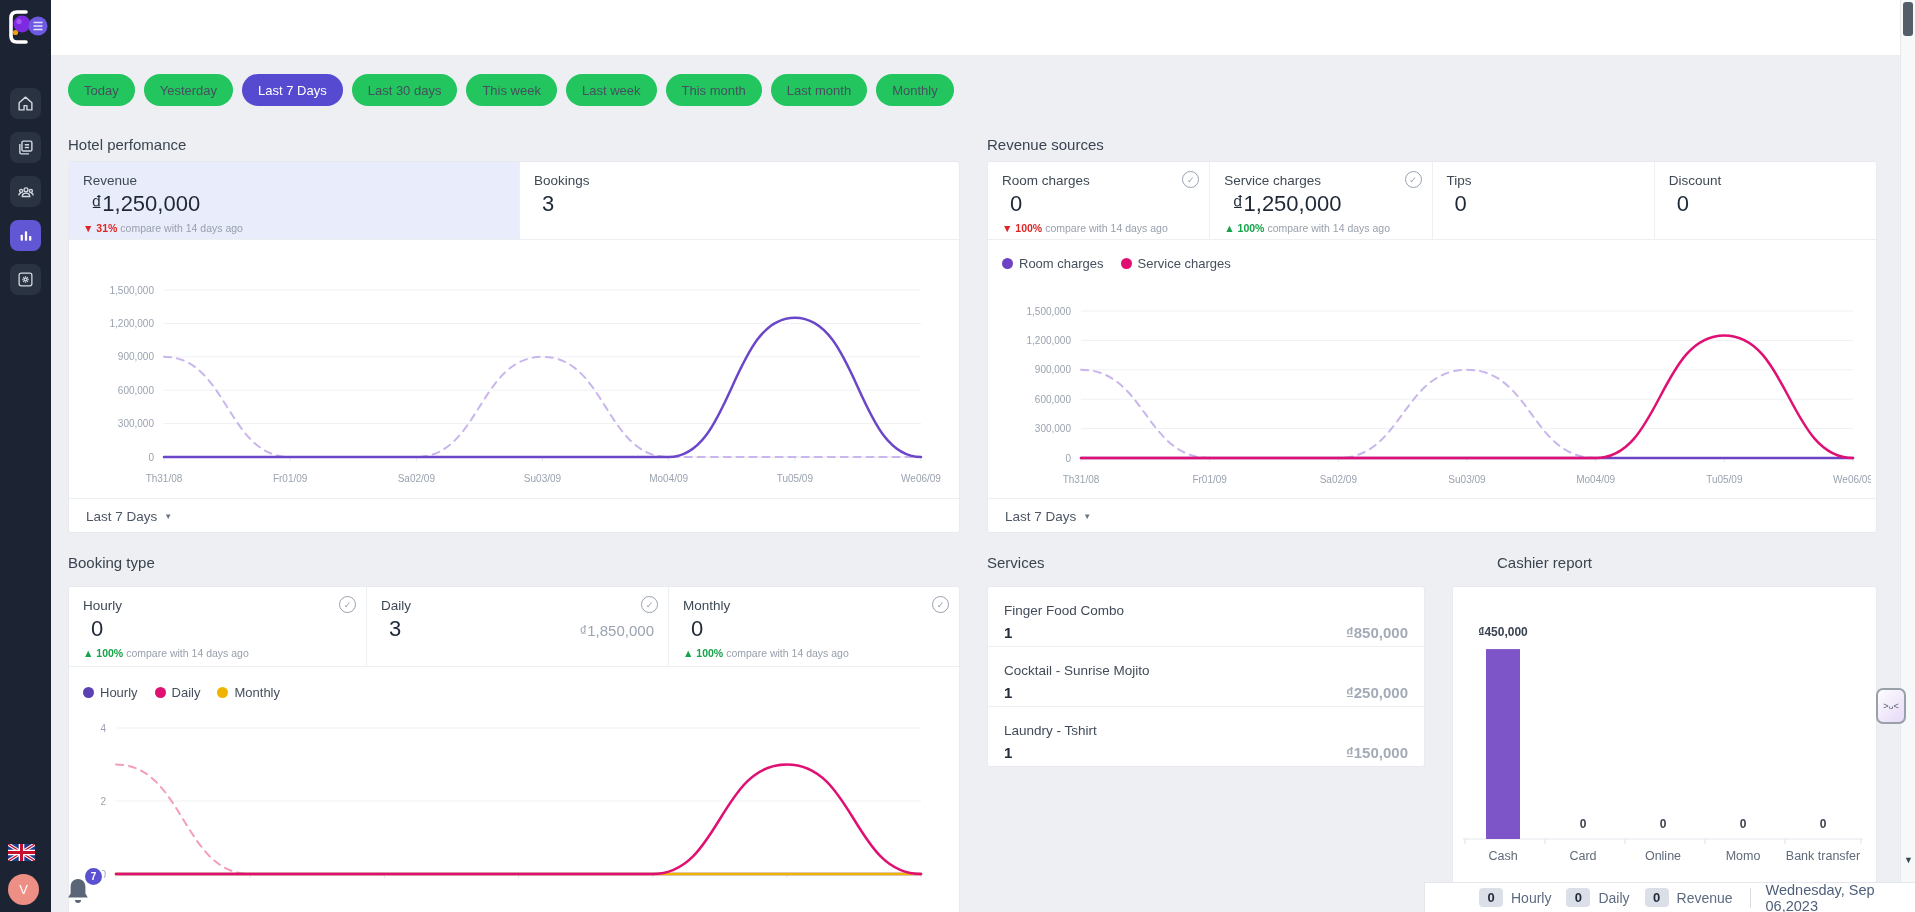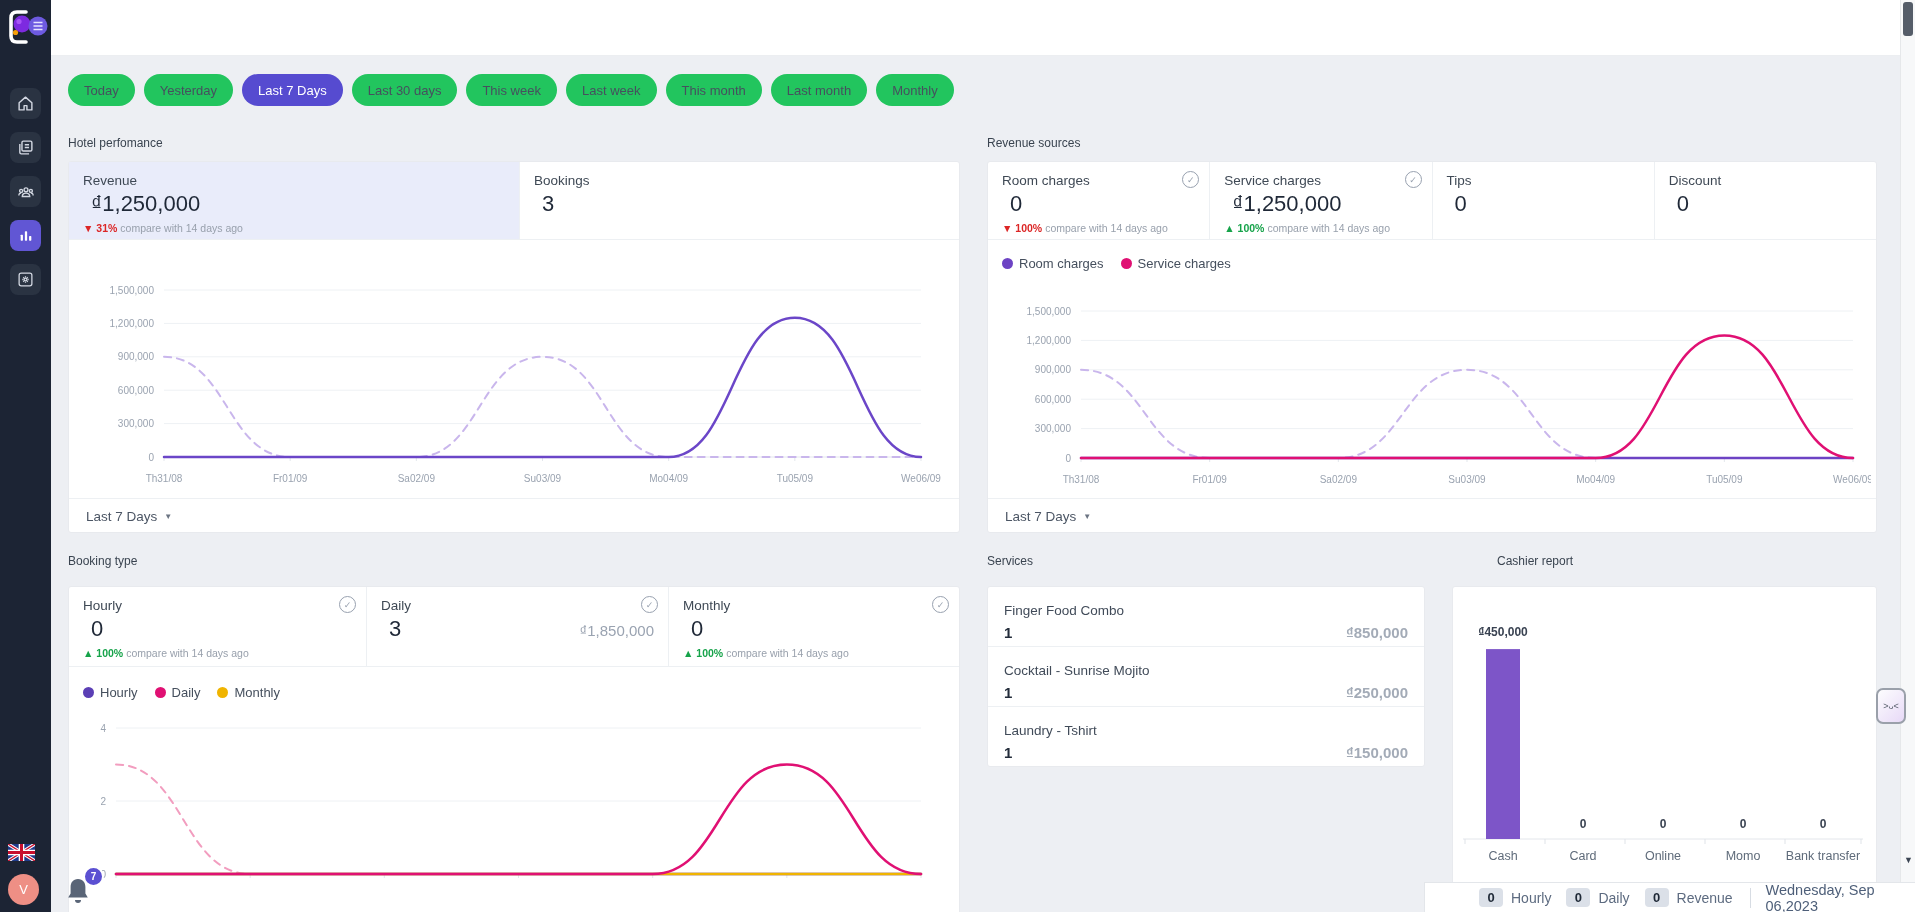"Hotel perfomance" .sec-title { font-size: 12px -> 15px }
